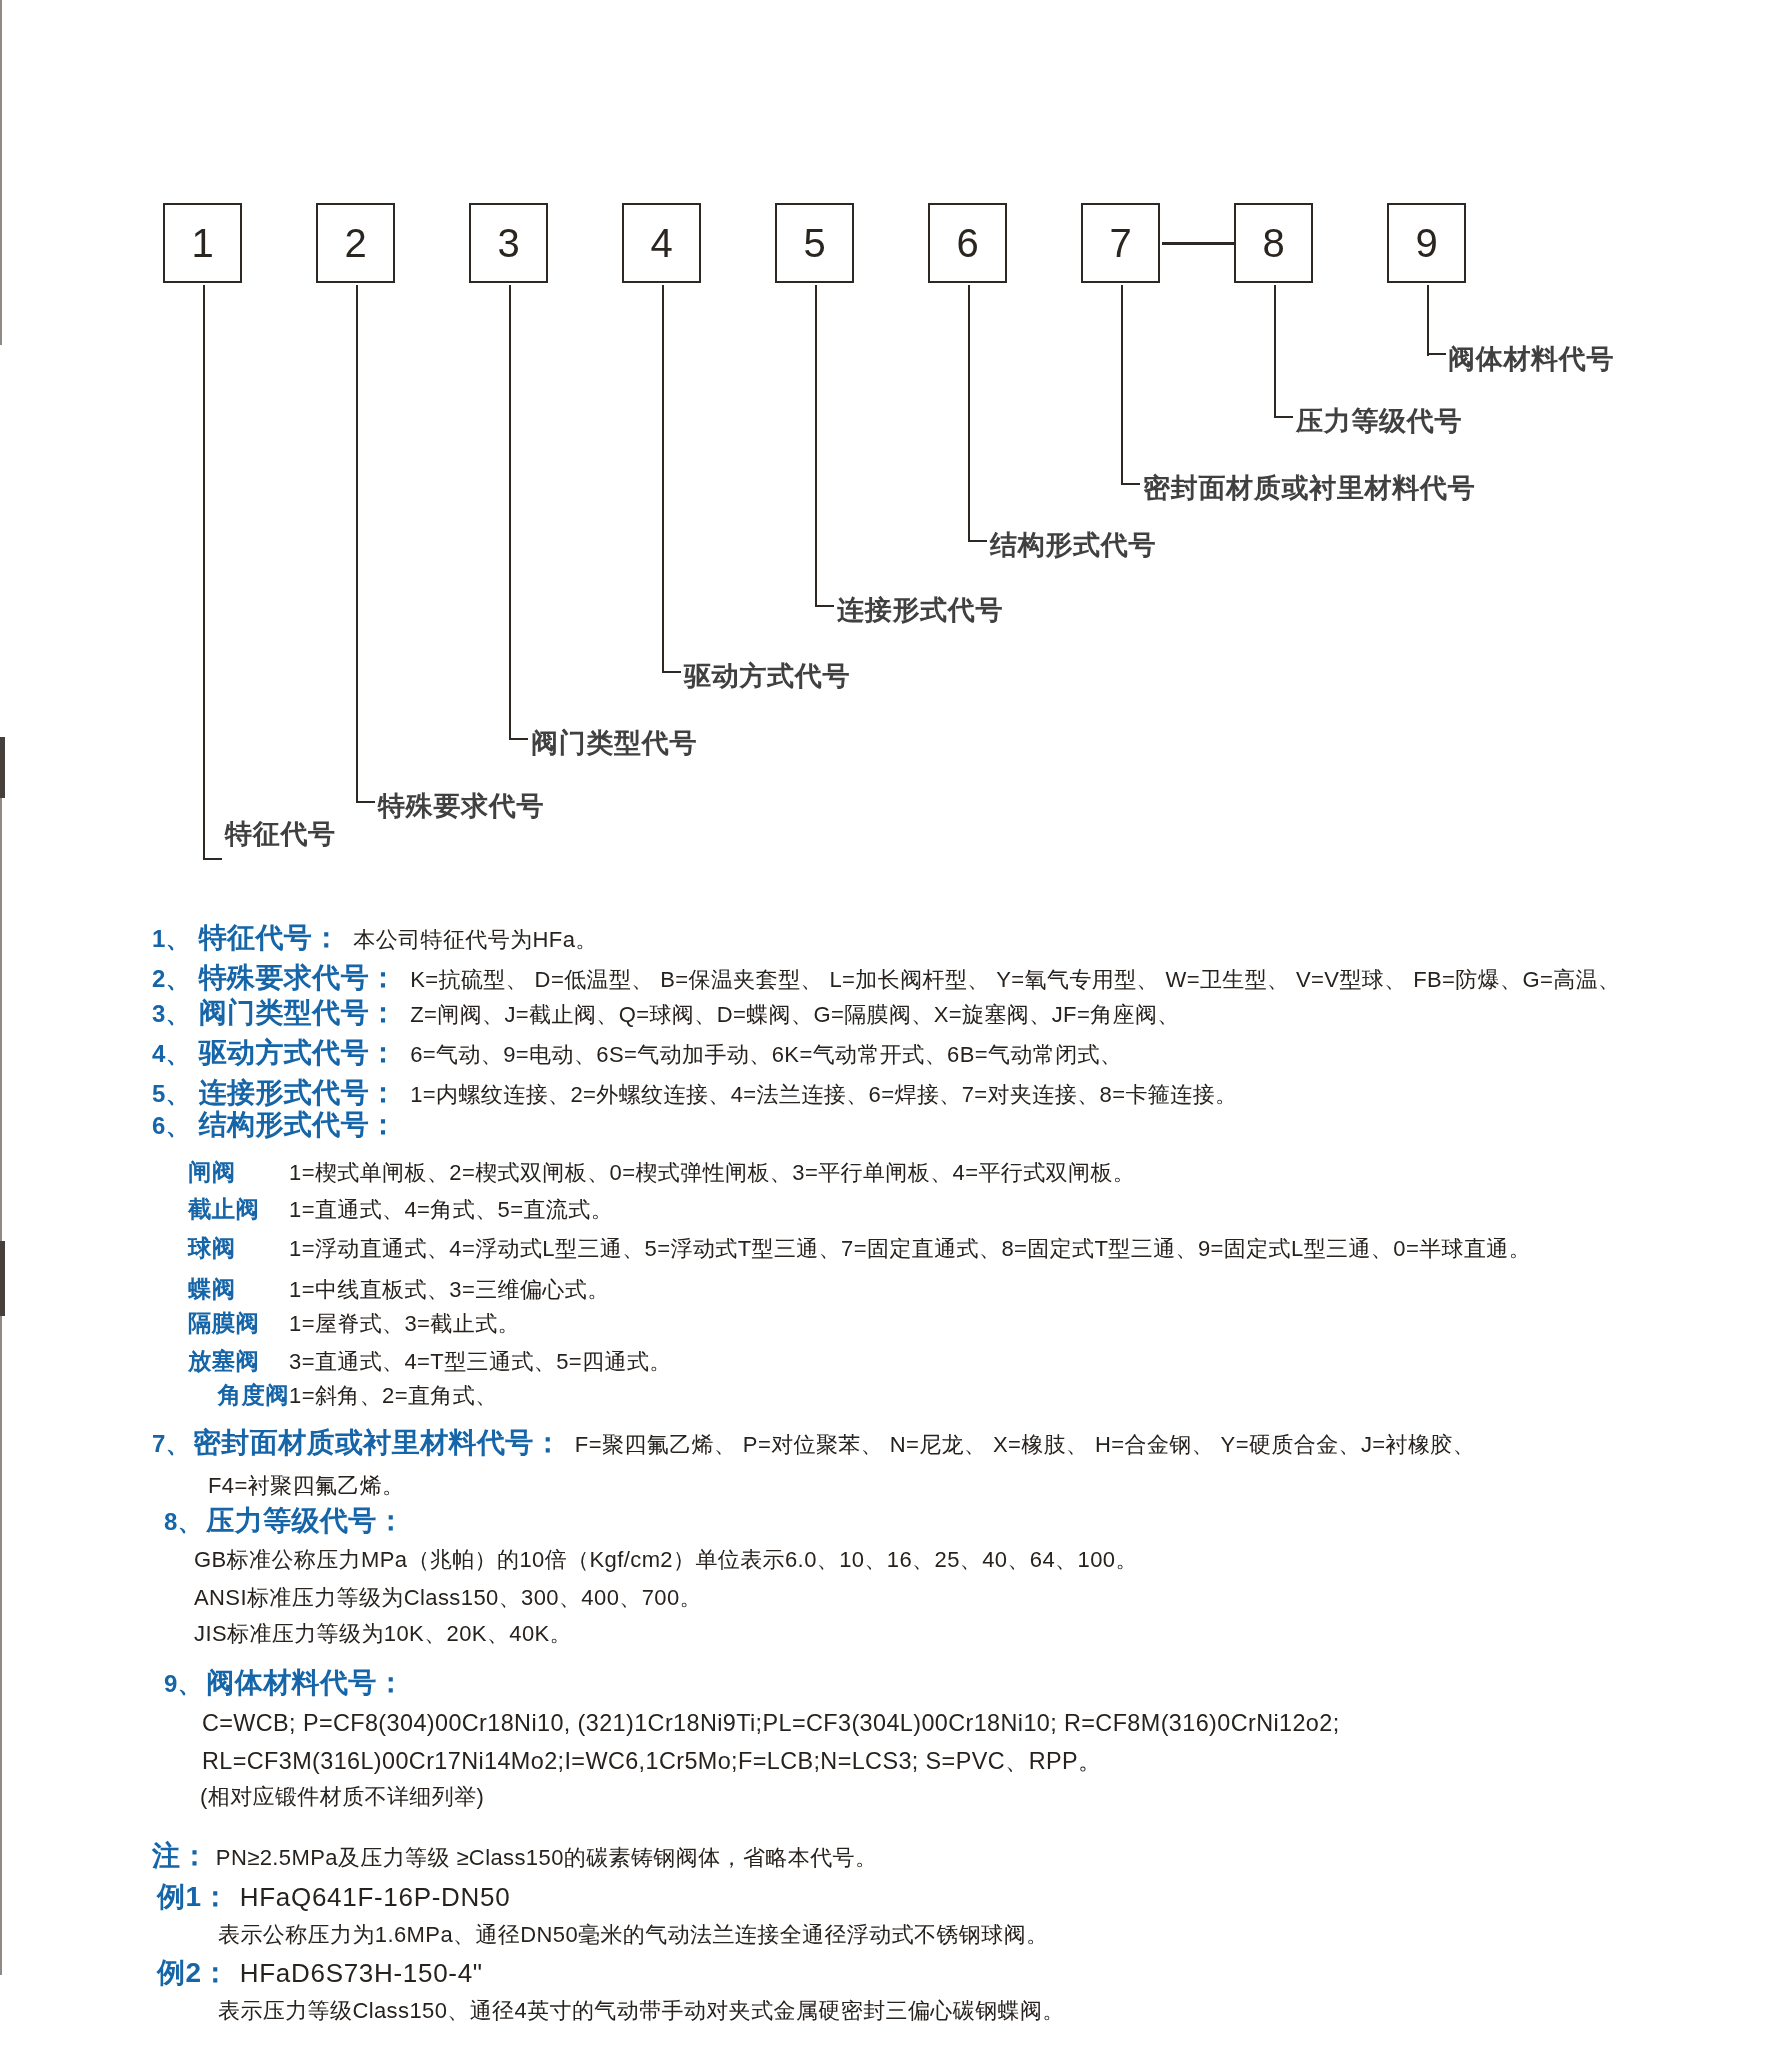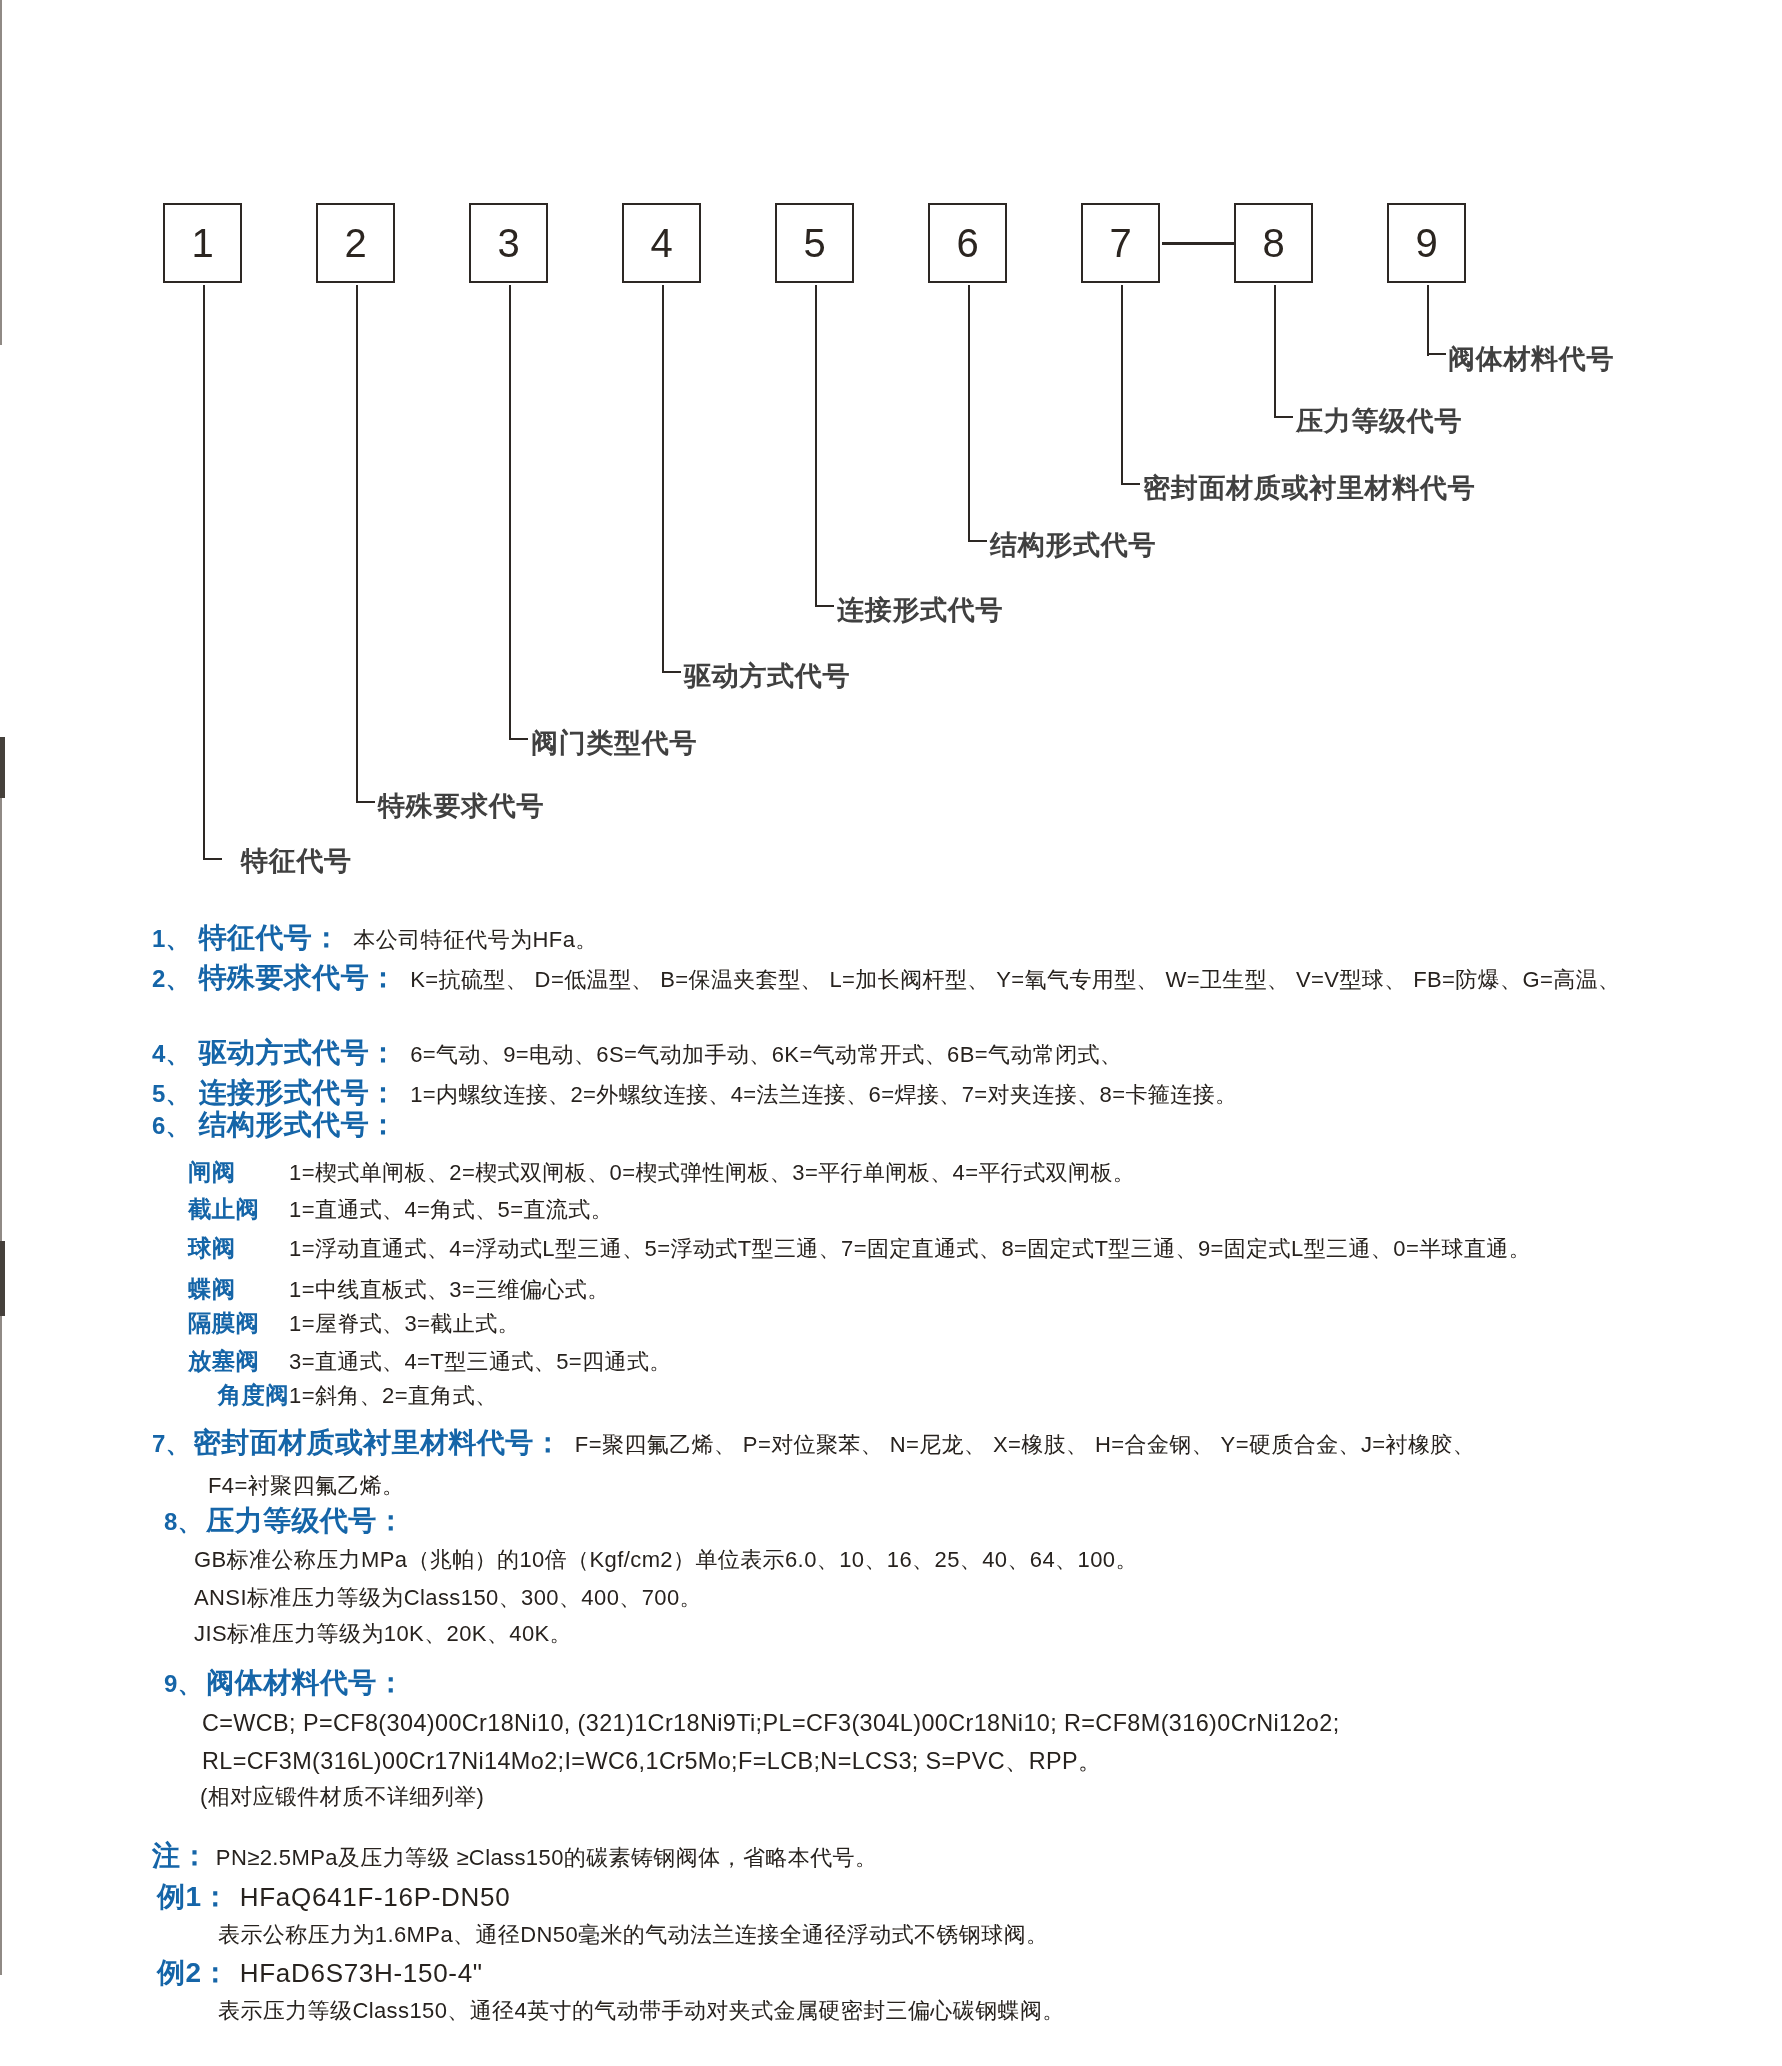"特征代号" div.dlabel { margin-left: 16px -> none; top: 843px -> 816px }
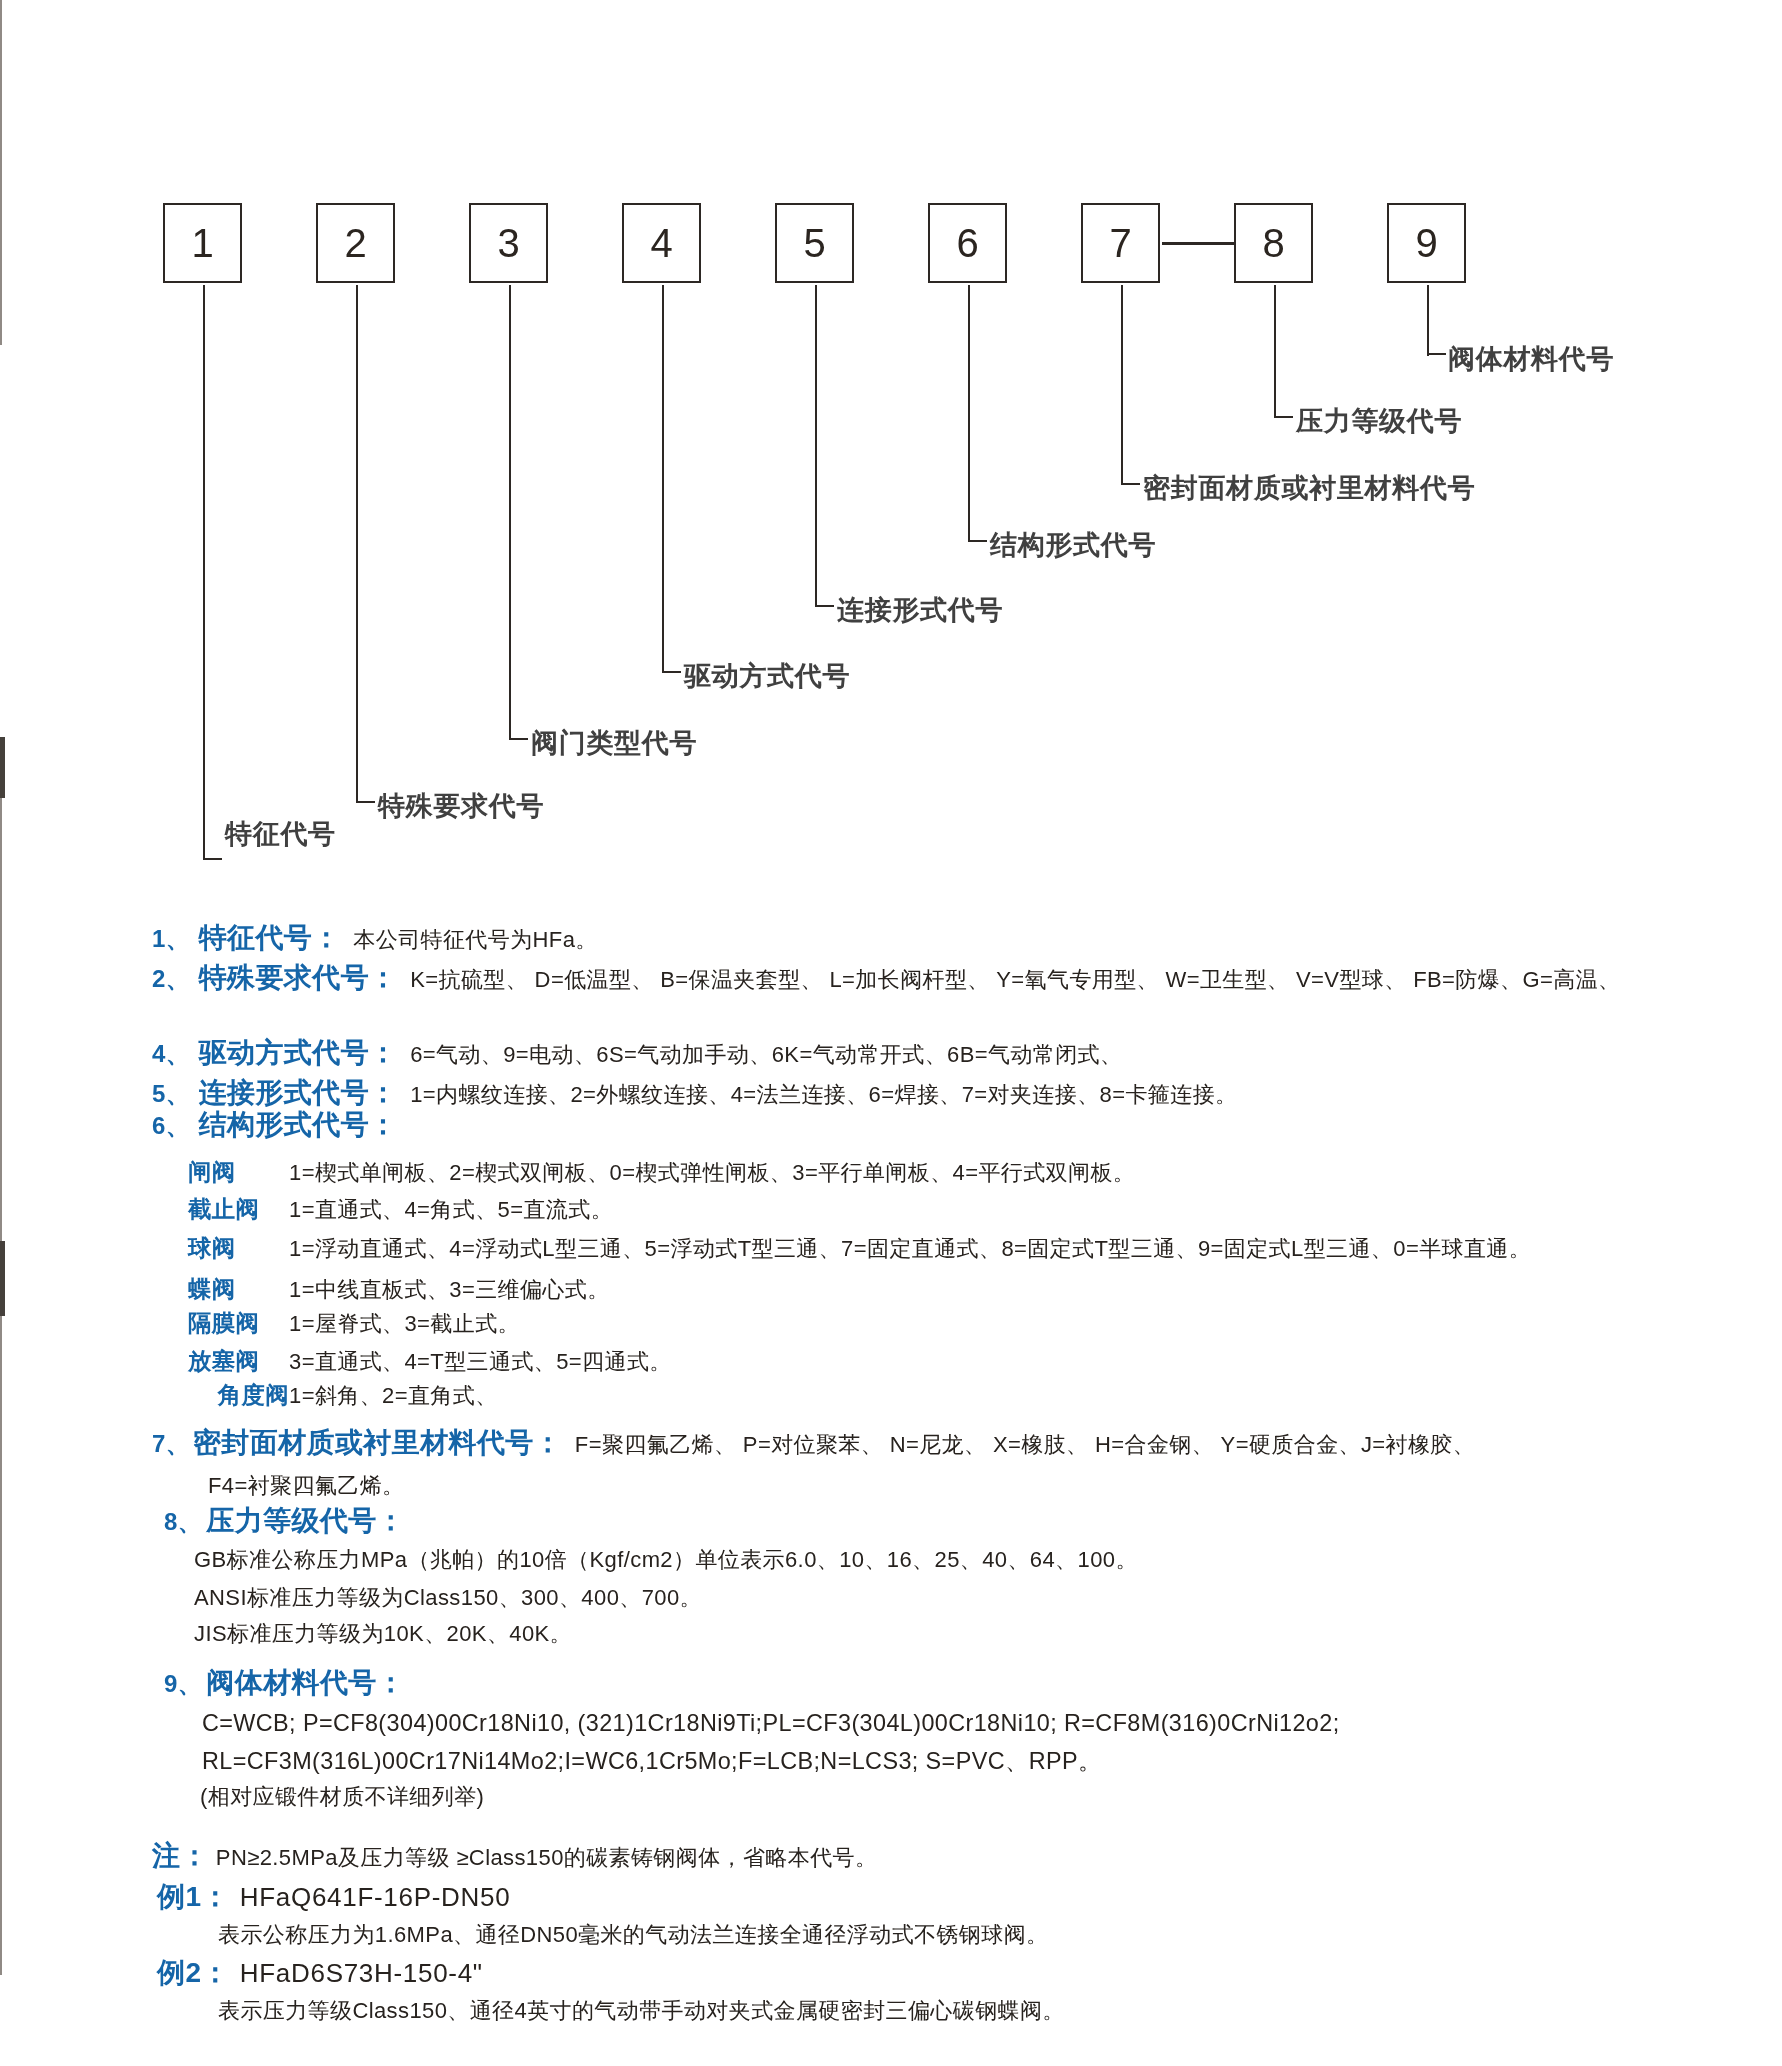"3、 阀门类型代号：" div.row { html: none -> <div> <span>3、</span><span>阀门类型代号：</span><span>Z=闸阀、J=截止阀、Q=球阀、D=蝶阀、G=隔膜阀、X=旋塞阀、JF=角座阀、</span> </div> }
